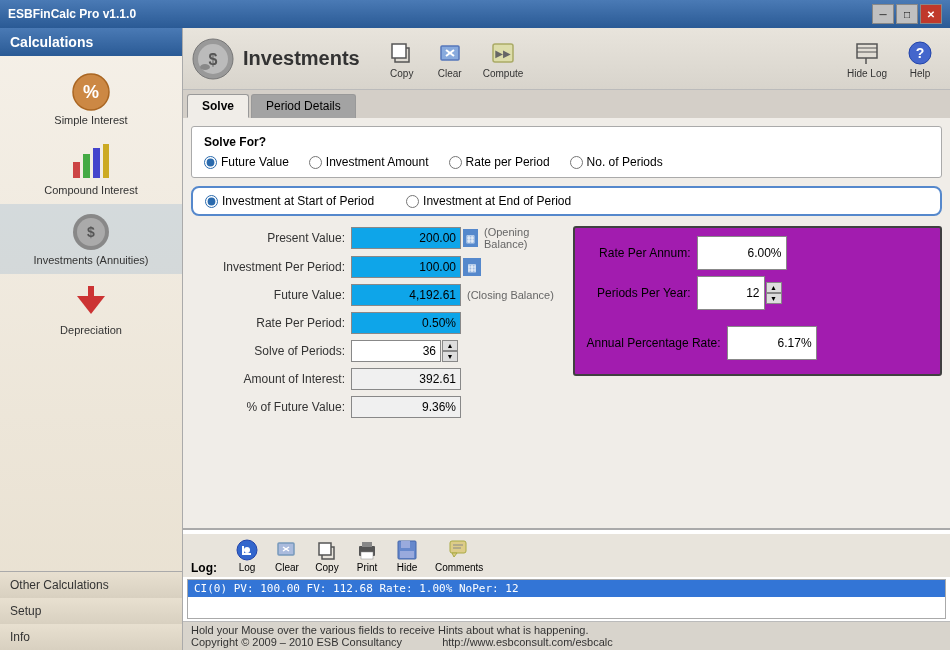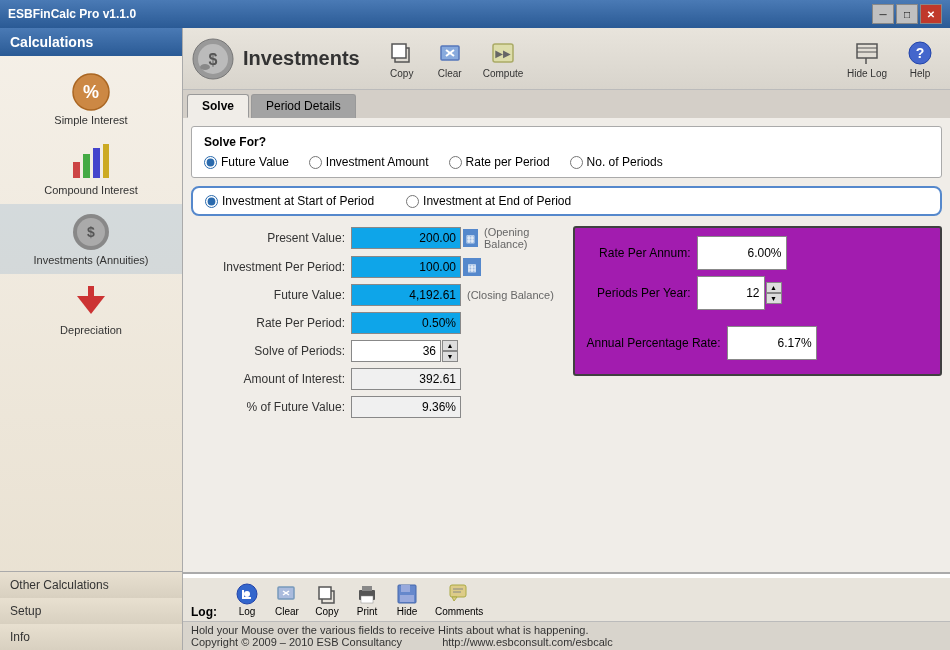"CI(0) PV: 100.00 FV: 112.68" div.log-list { html: none -> <div> <div>CI(0) PV: 100.00 FV: 112.68 Rate: 1.00% NoPer: 12</div> </div> }
